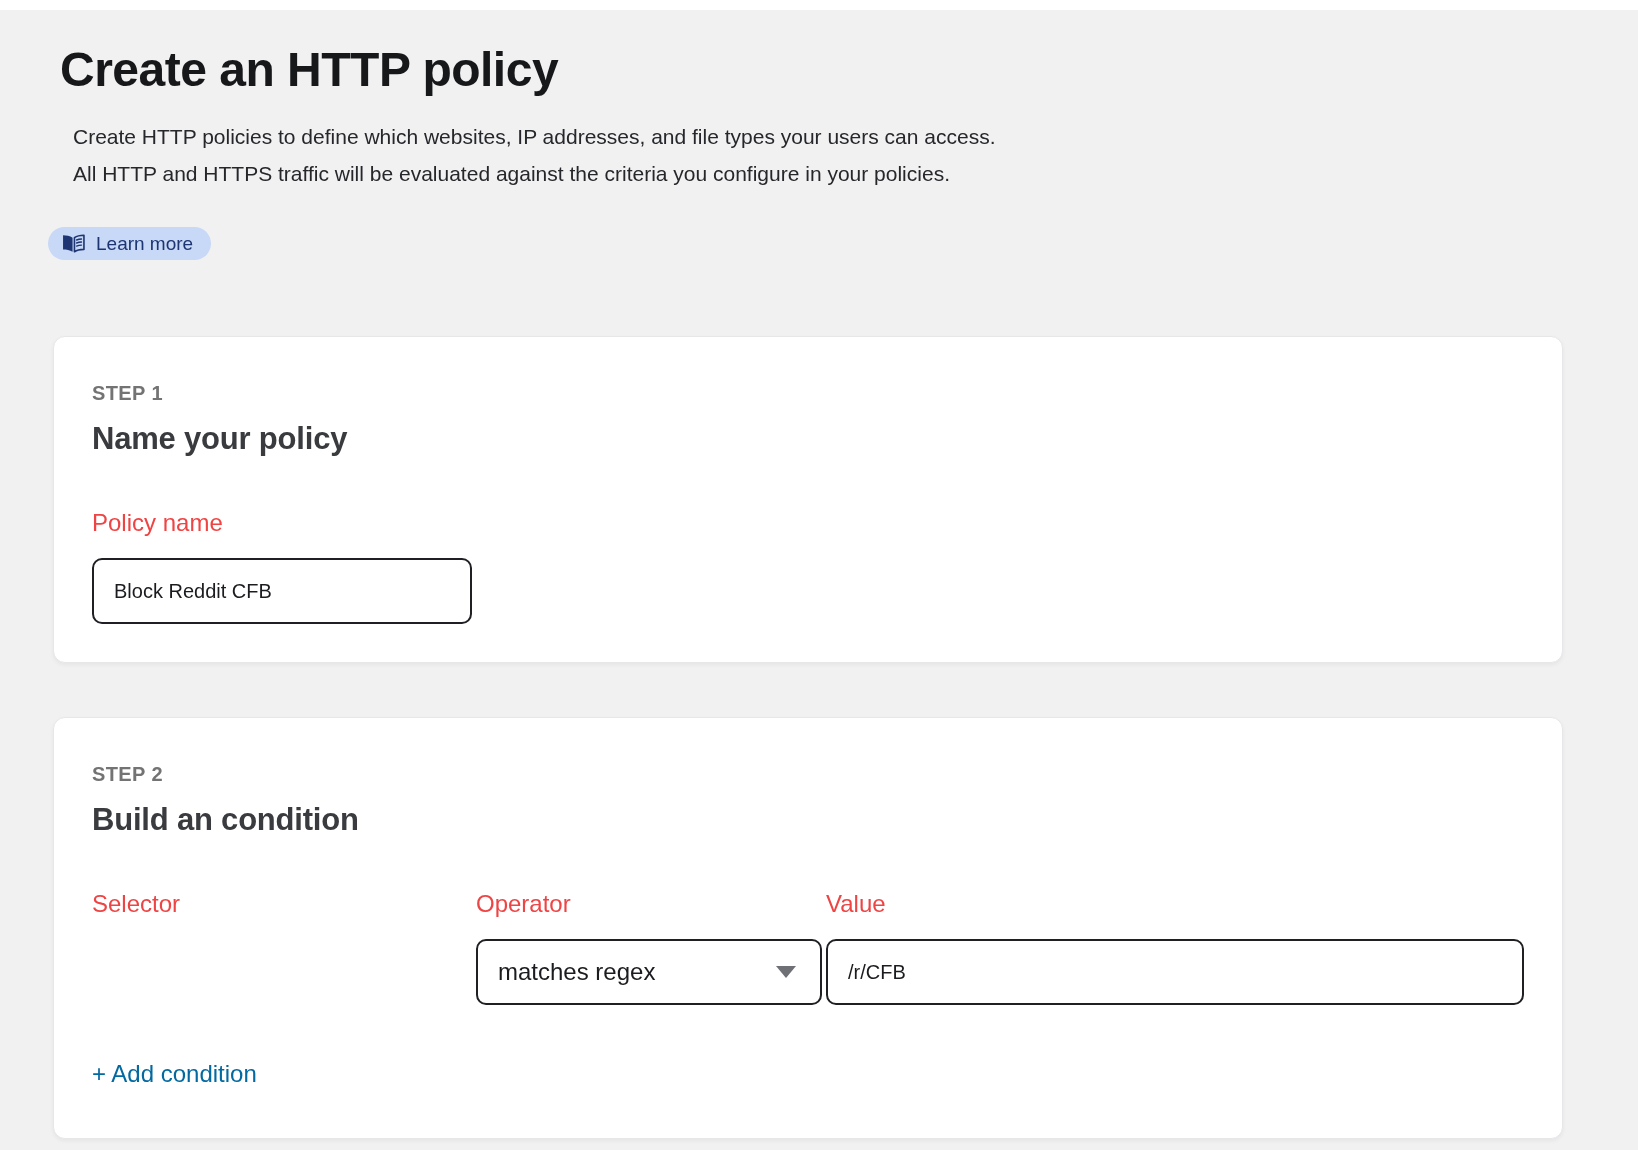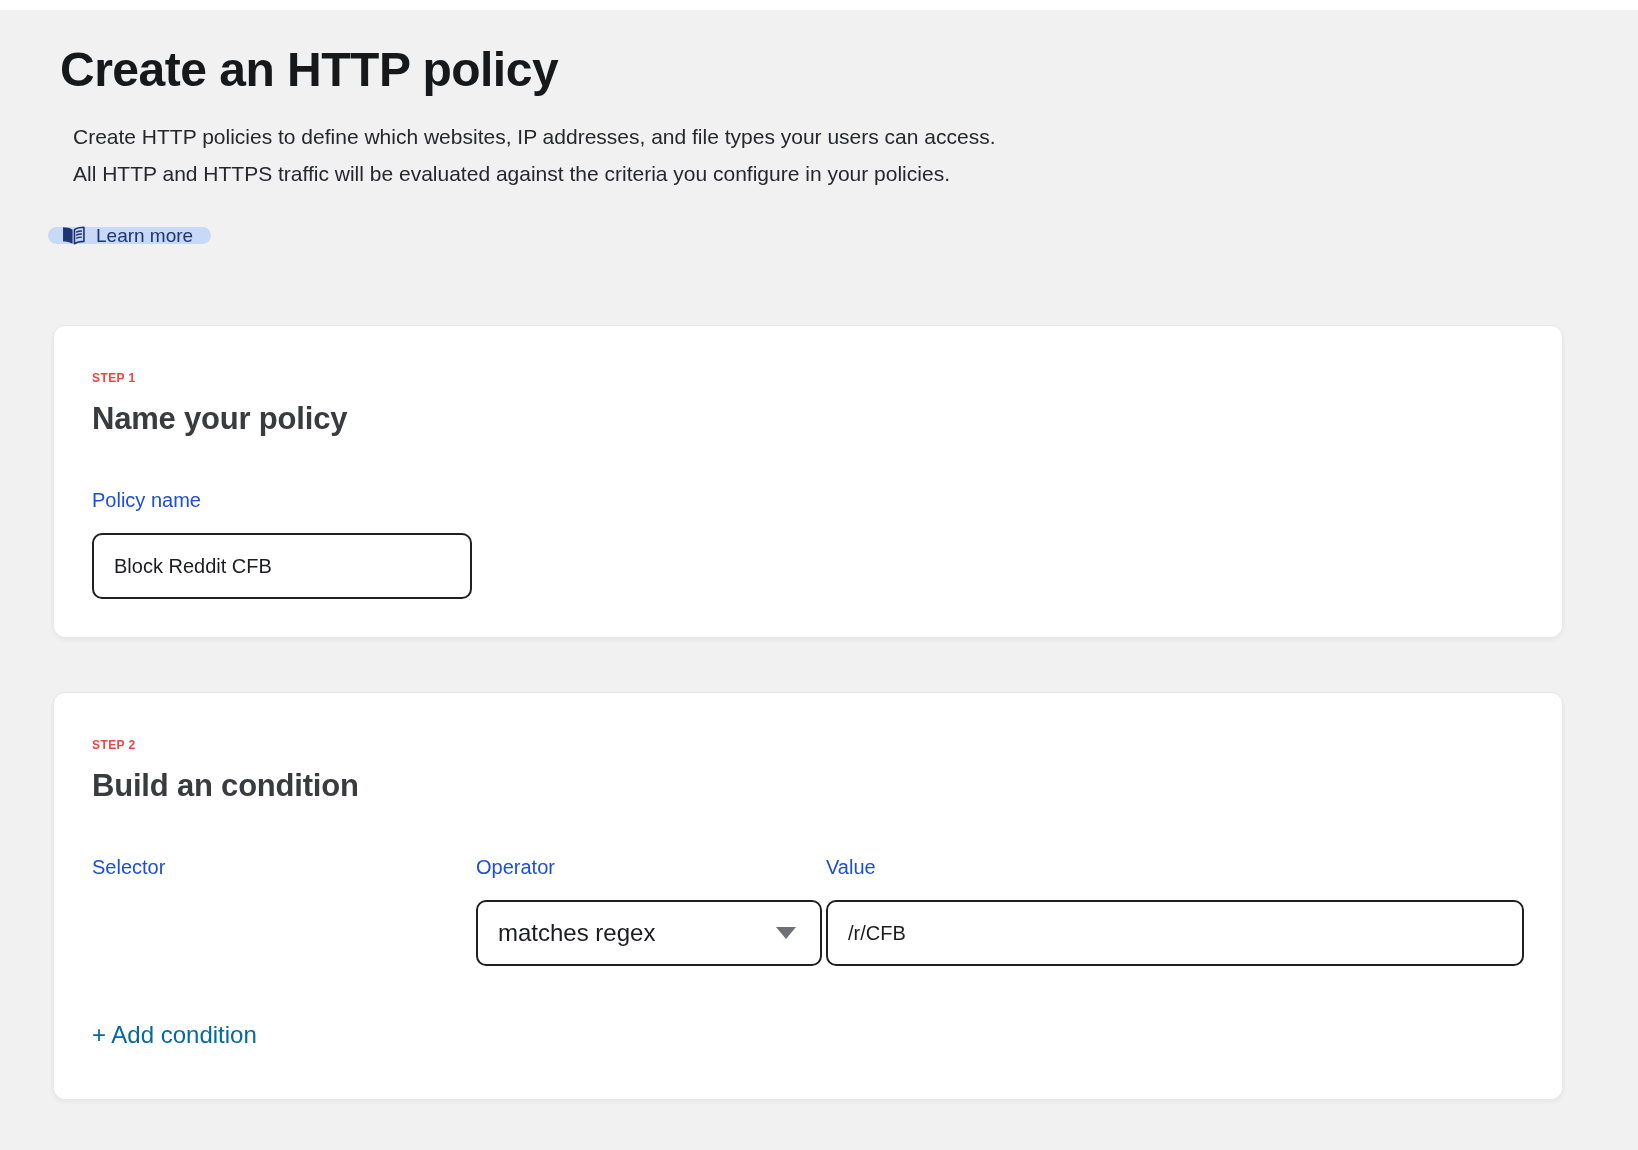"Learn more" .learn-more { height: 17px -> 33px }
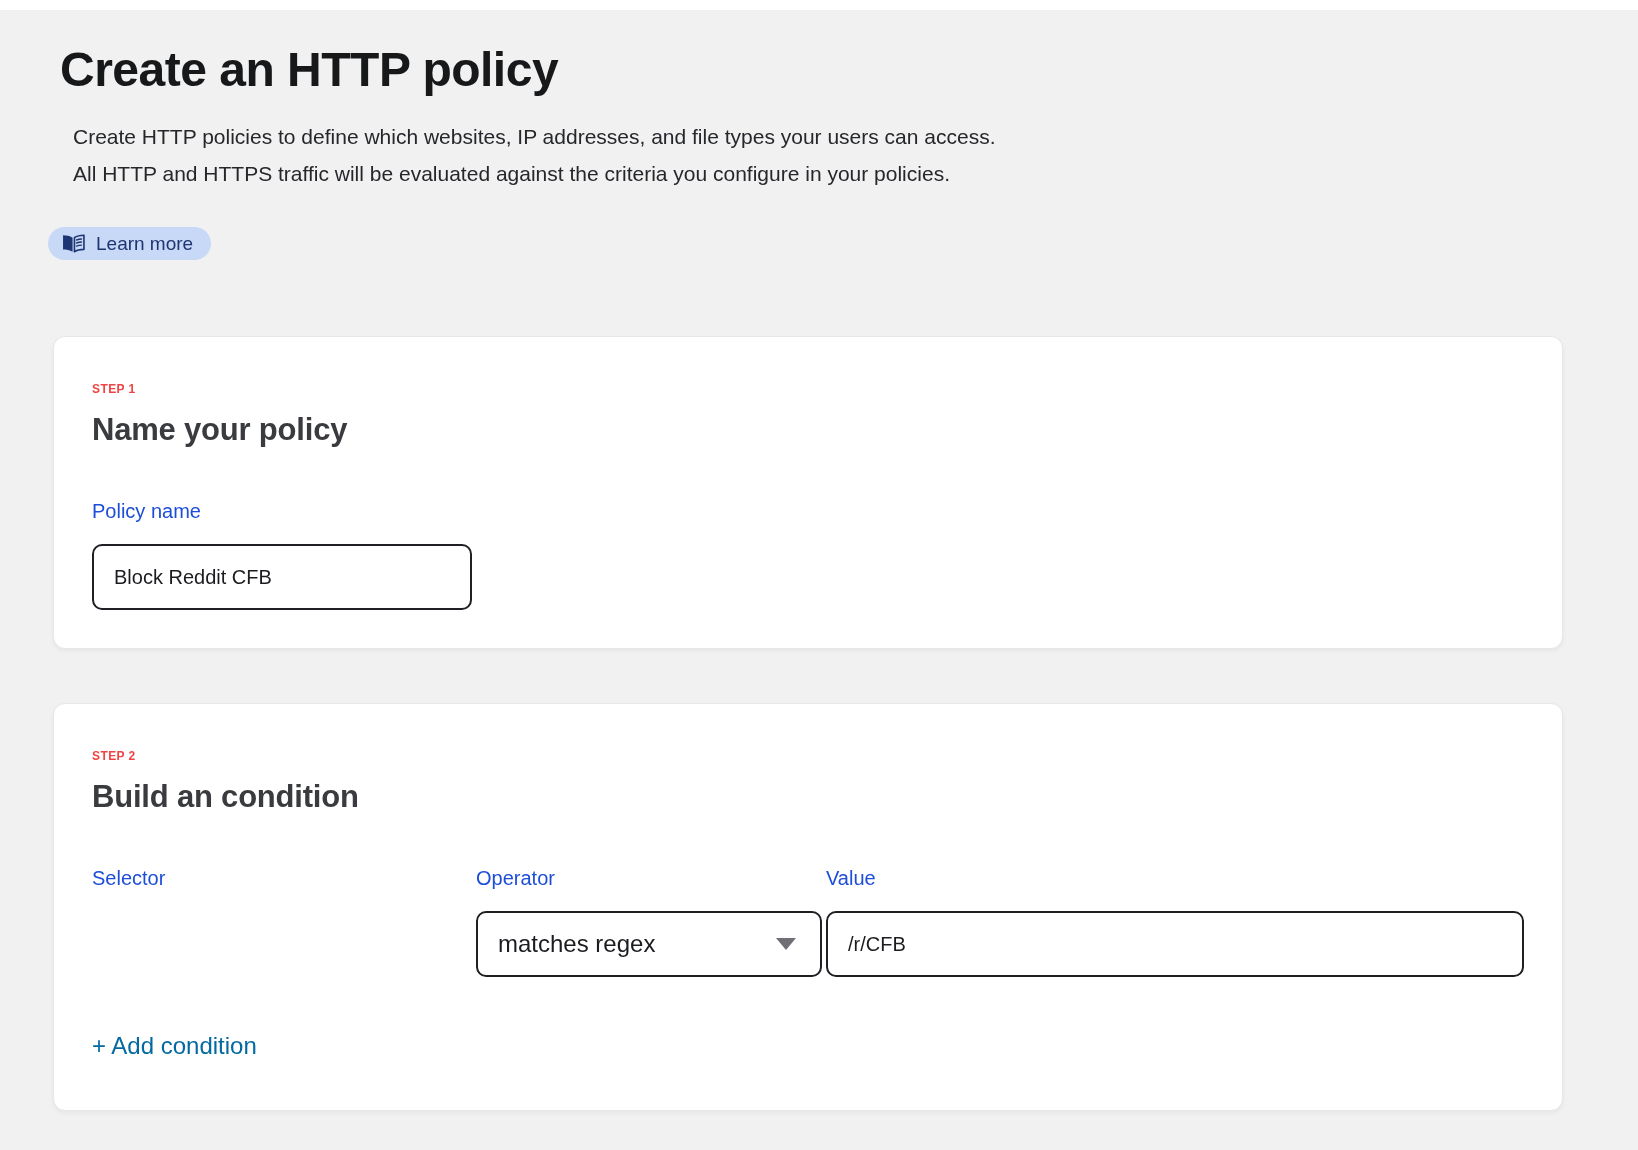"STEP 1" .step-label { color: #ef4444 -> #737373; font-size: 12px -> 20px }
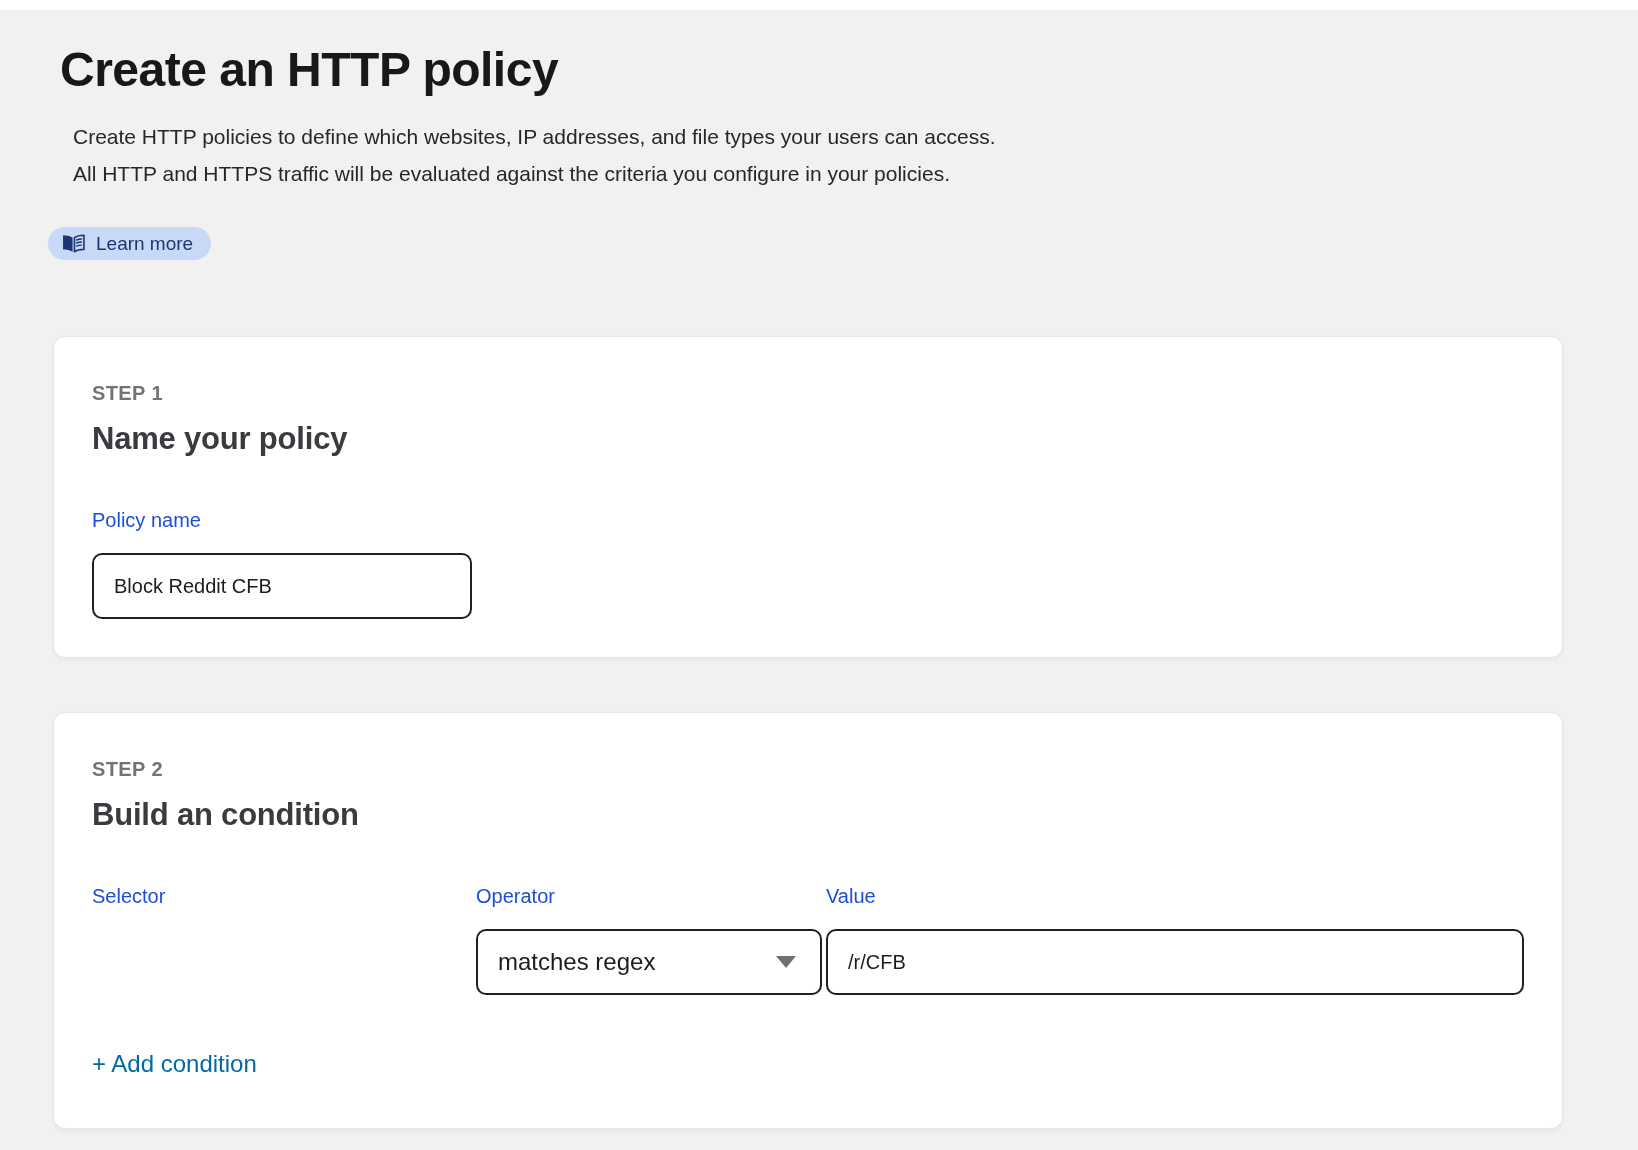"Policy name" .field label { color: #1d4ed8 -> #ef4444; font-size: 20px -> 24px }
